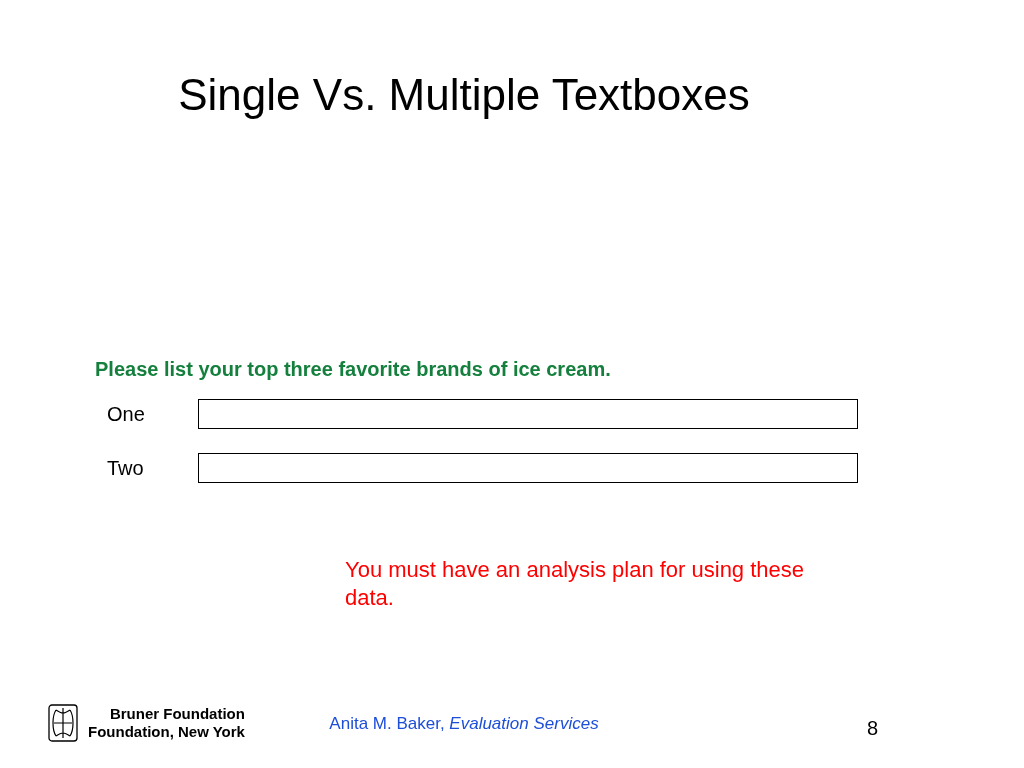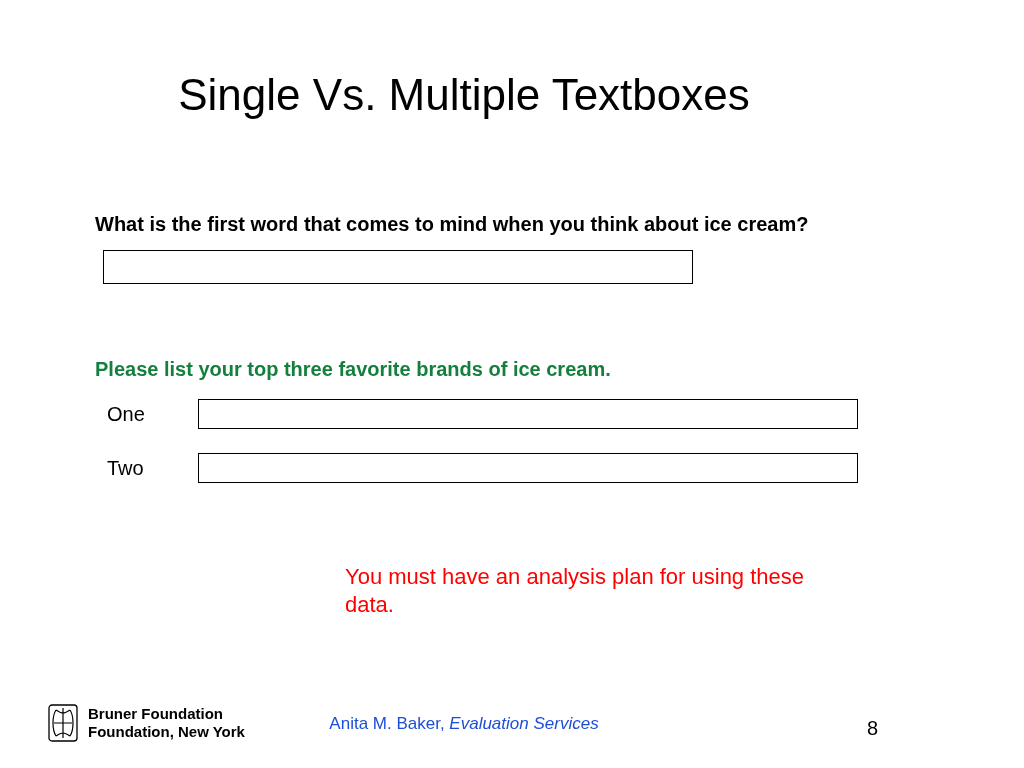"What is the first word" div.q1-block { html: <div> <div>What is the first word that comes to mind when you think about ice cream?</div> <input> </div> -> none }
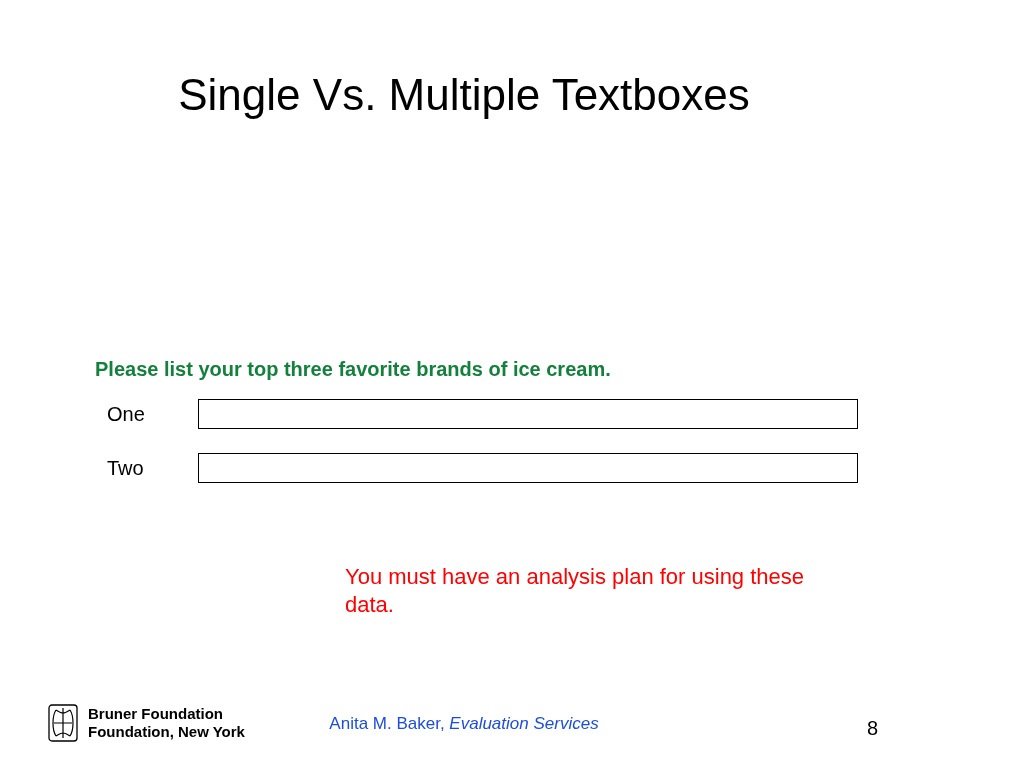"You must have an analysis" .note { margin-top: 7px -> none }
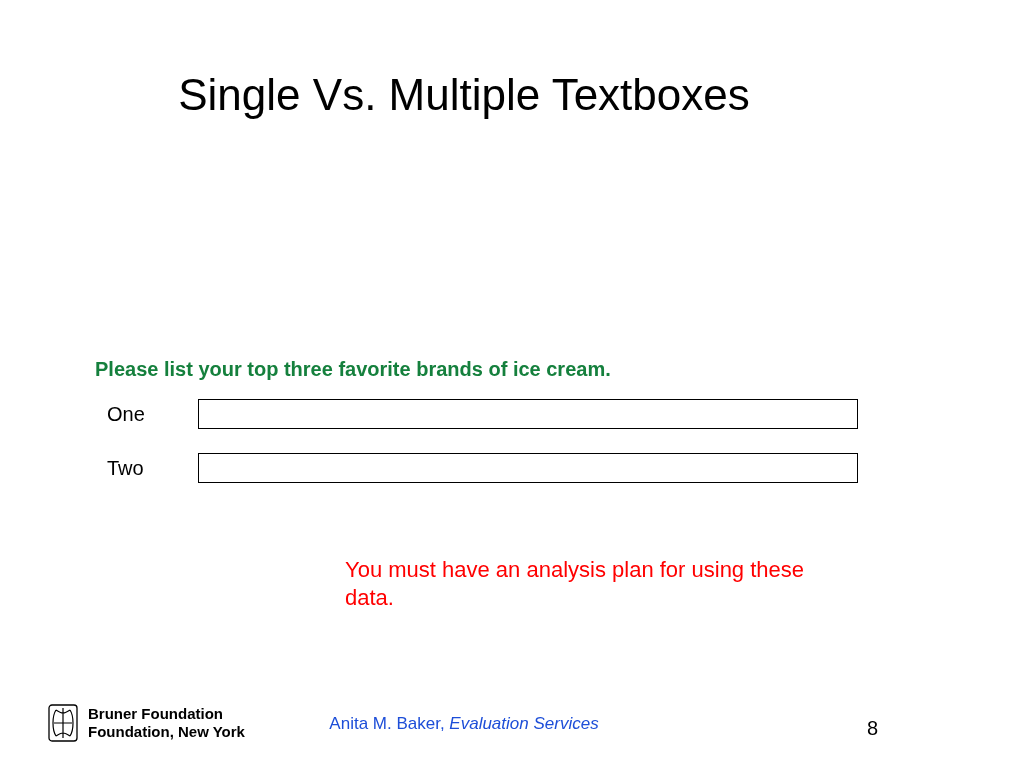"Bruner Foundation" .org { text-align: none -> right }
